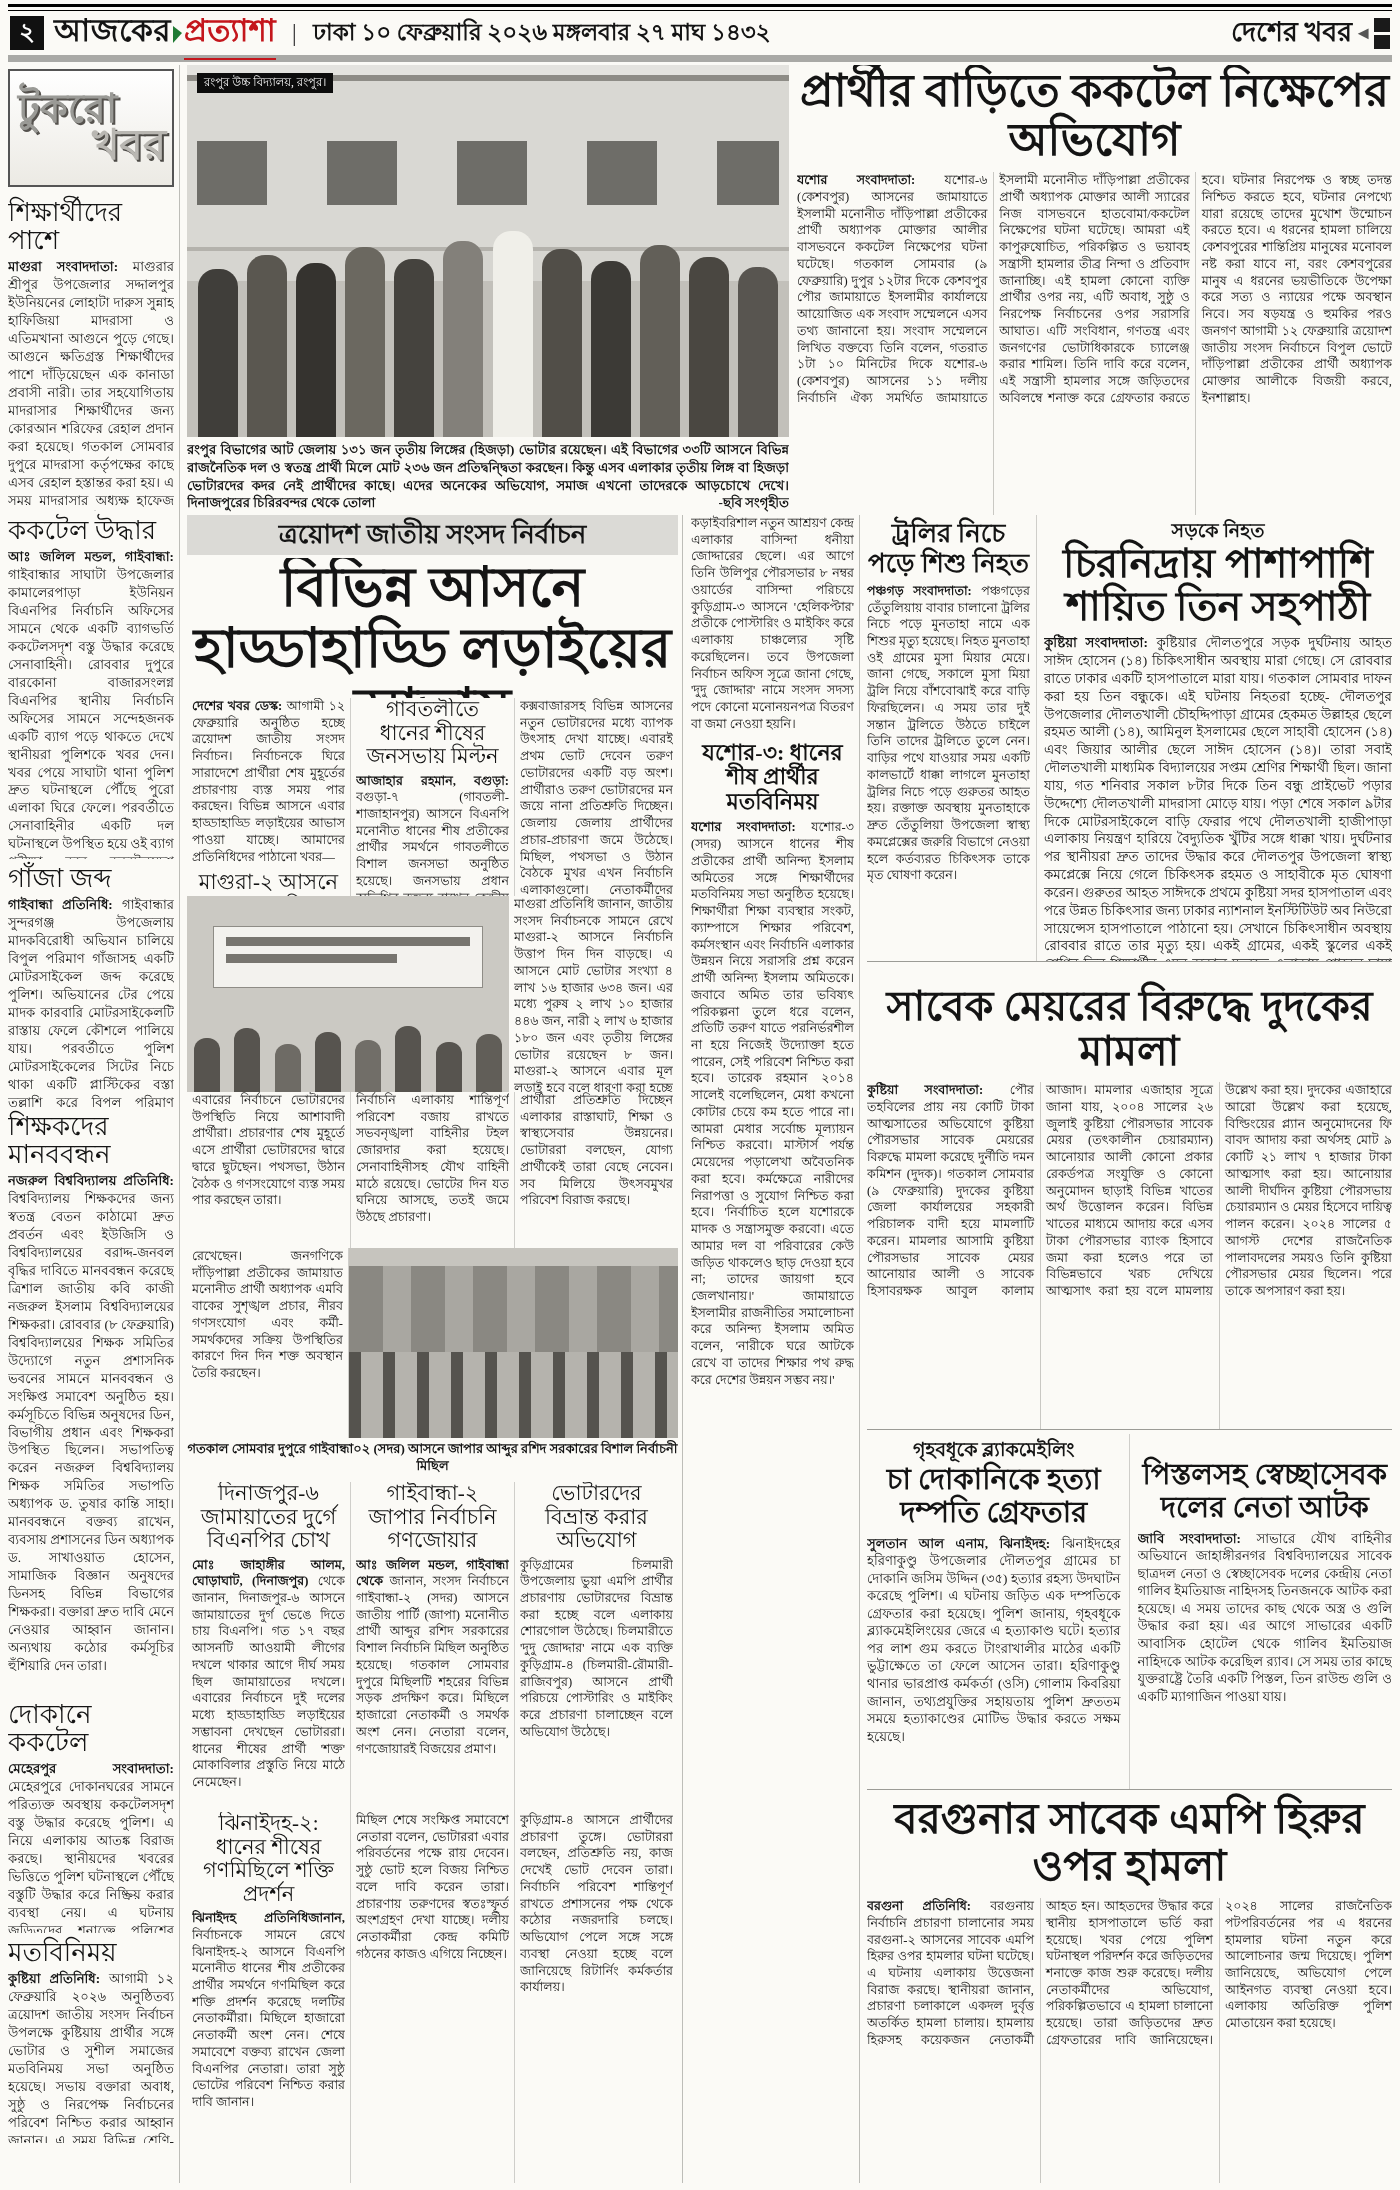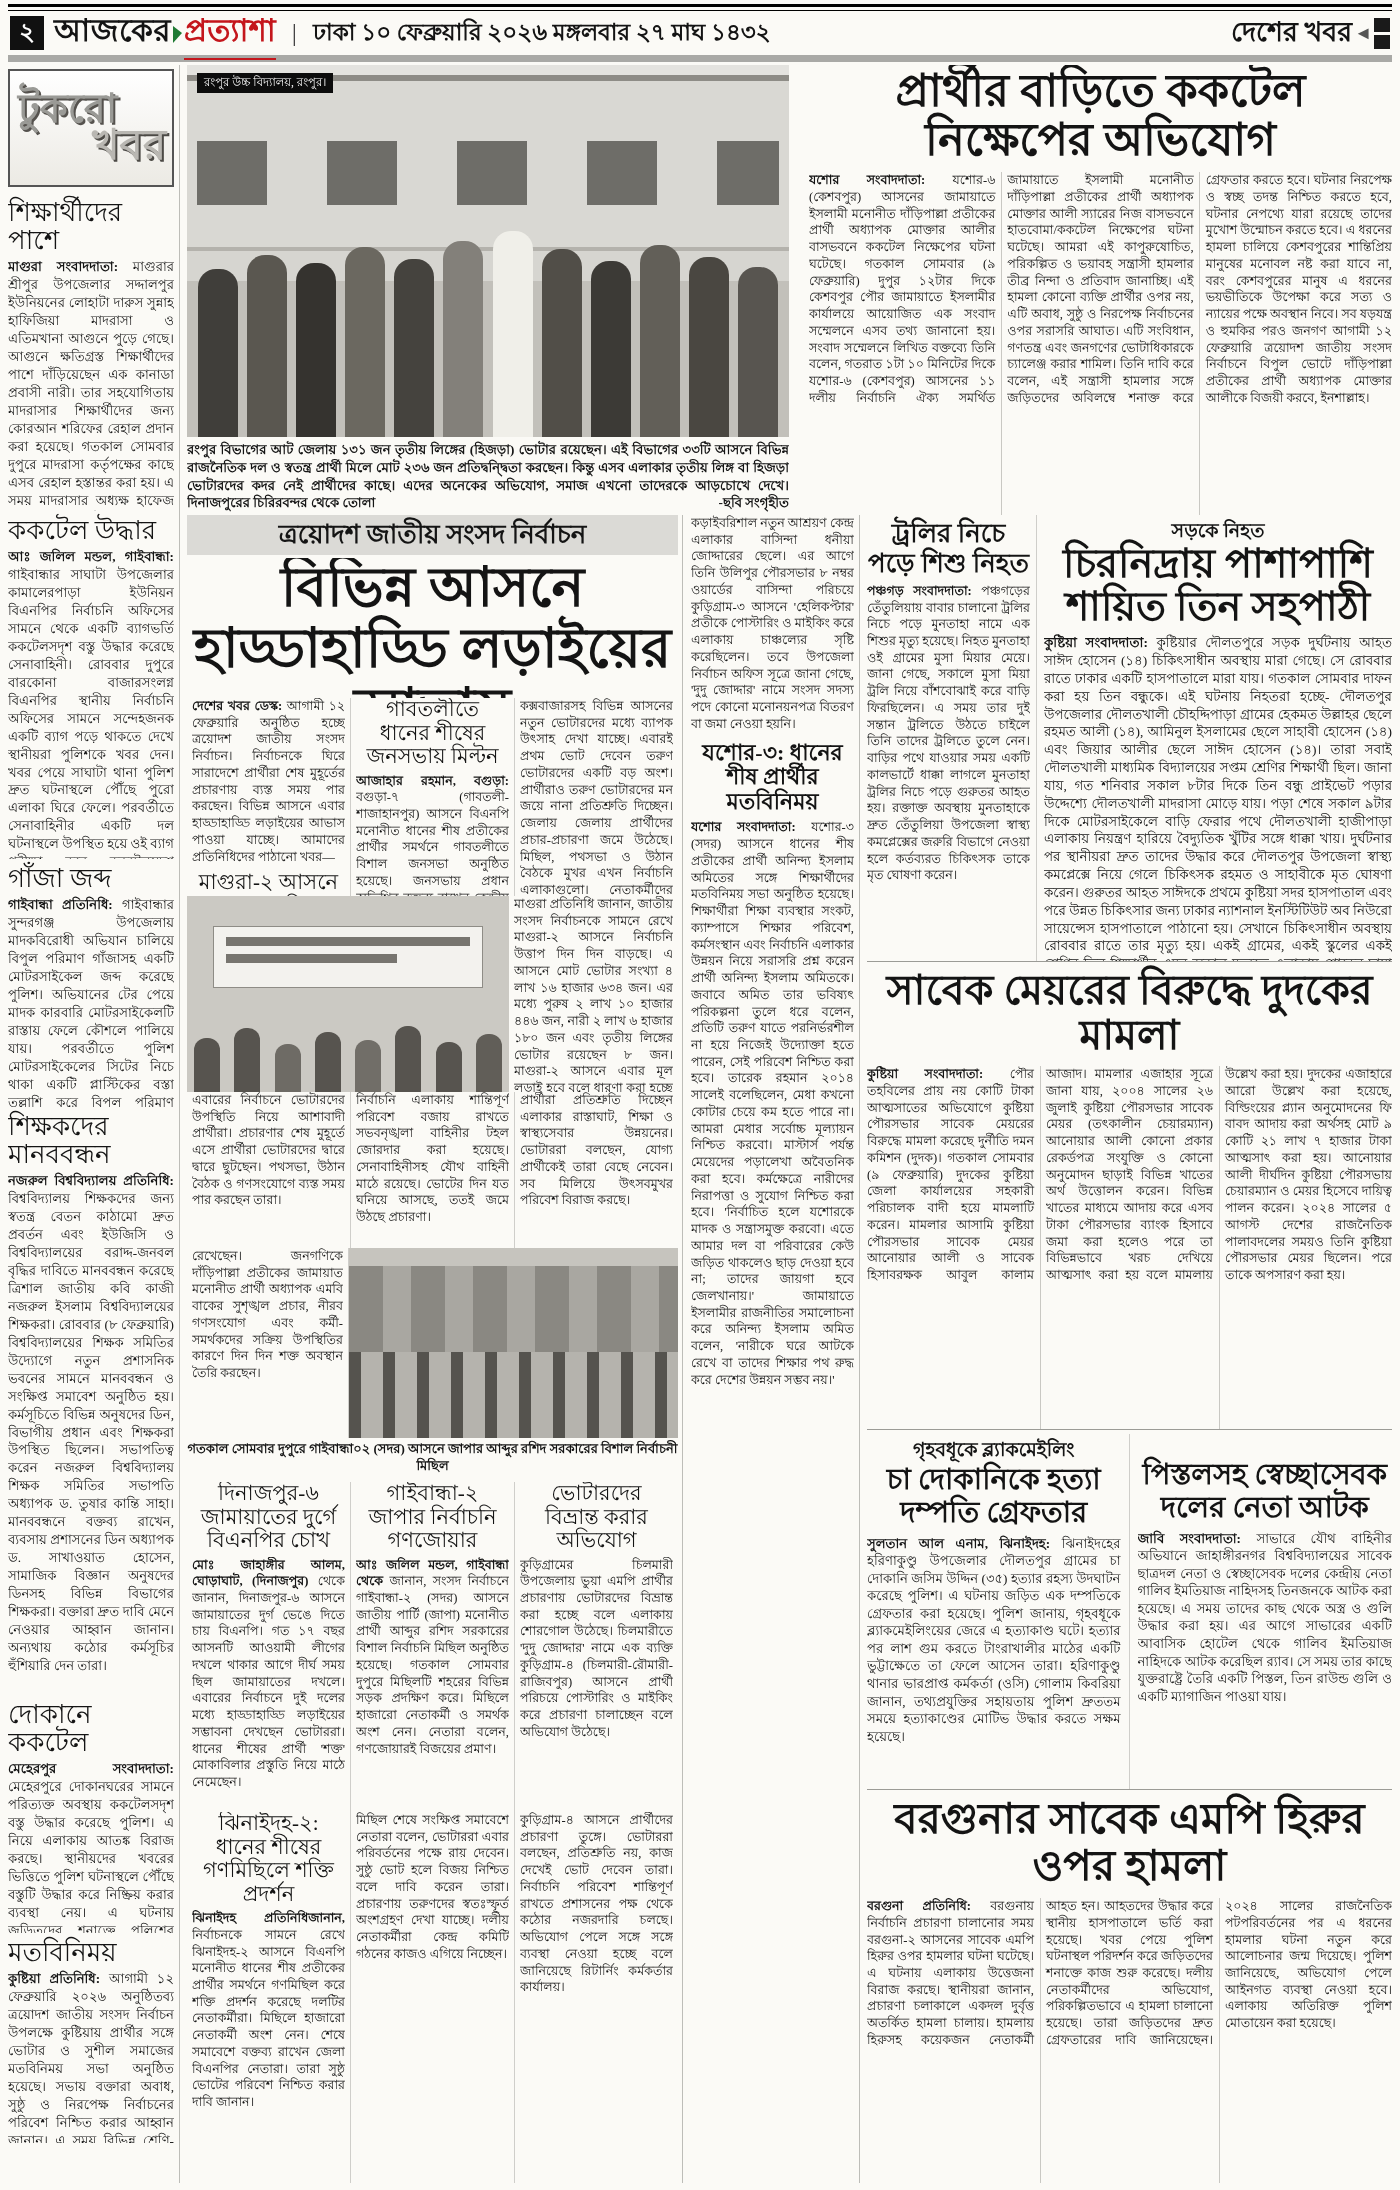"রংপুর উচ্চ বিদ্যালয়, রংপুর।" .main-top { gap: 20px -> 8px }
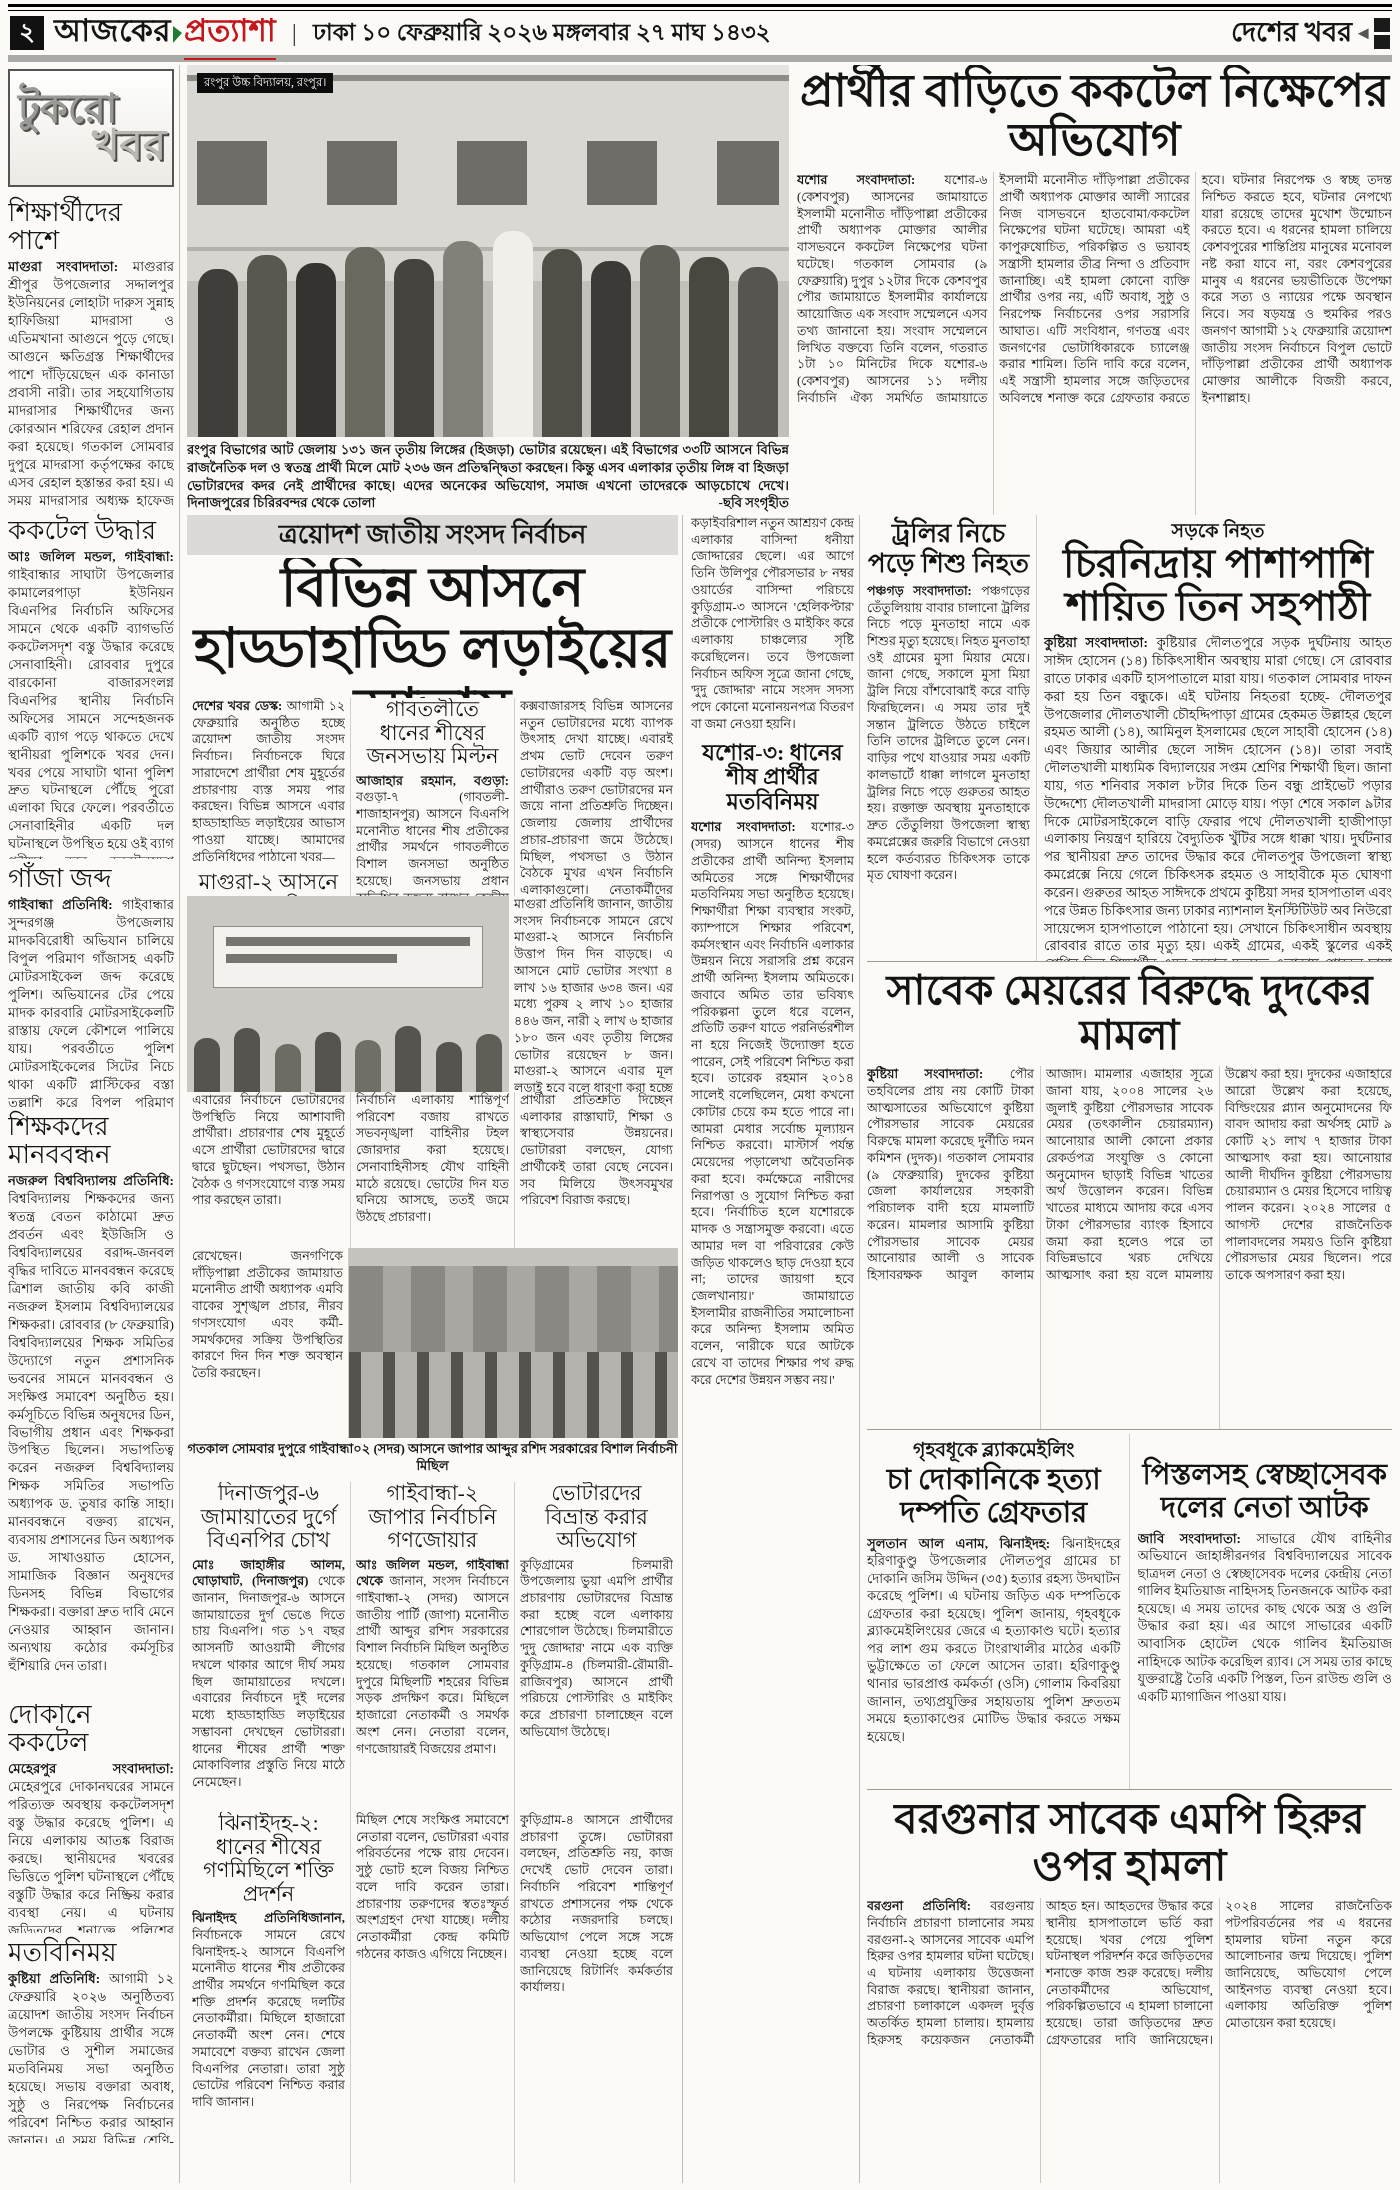"সাবেক মেয়রের বিরুদ্ধে দুদকের মামলা" .r2 { padding-top: 2px -> 18px }
